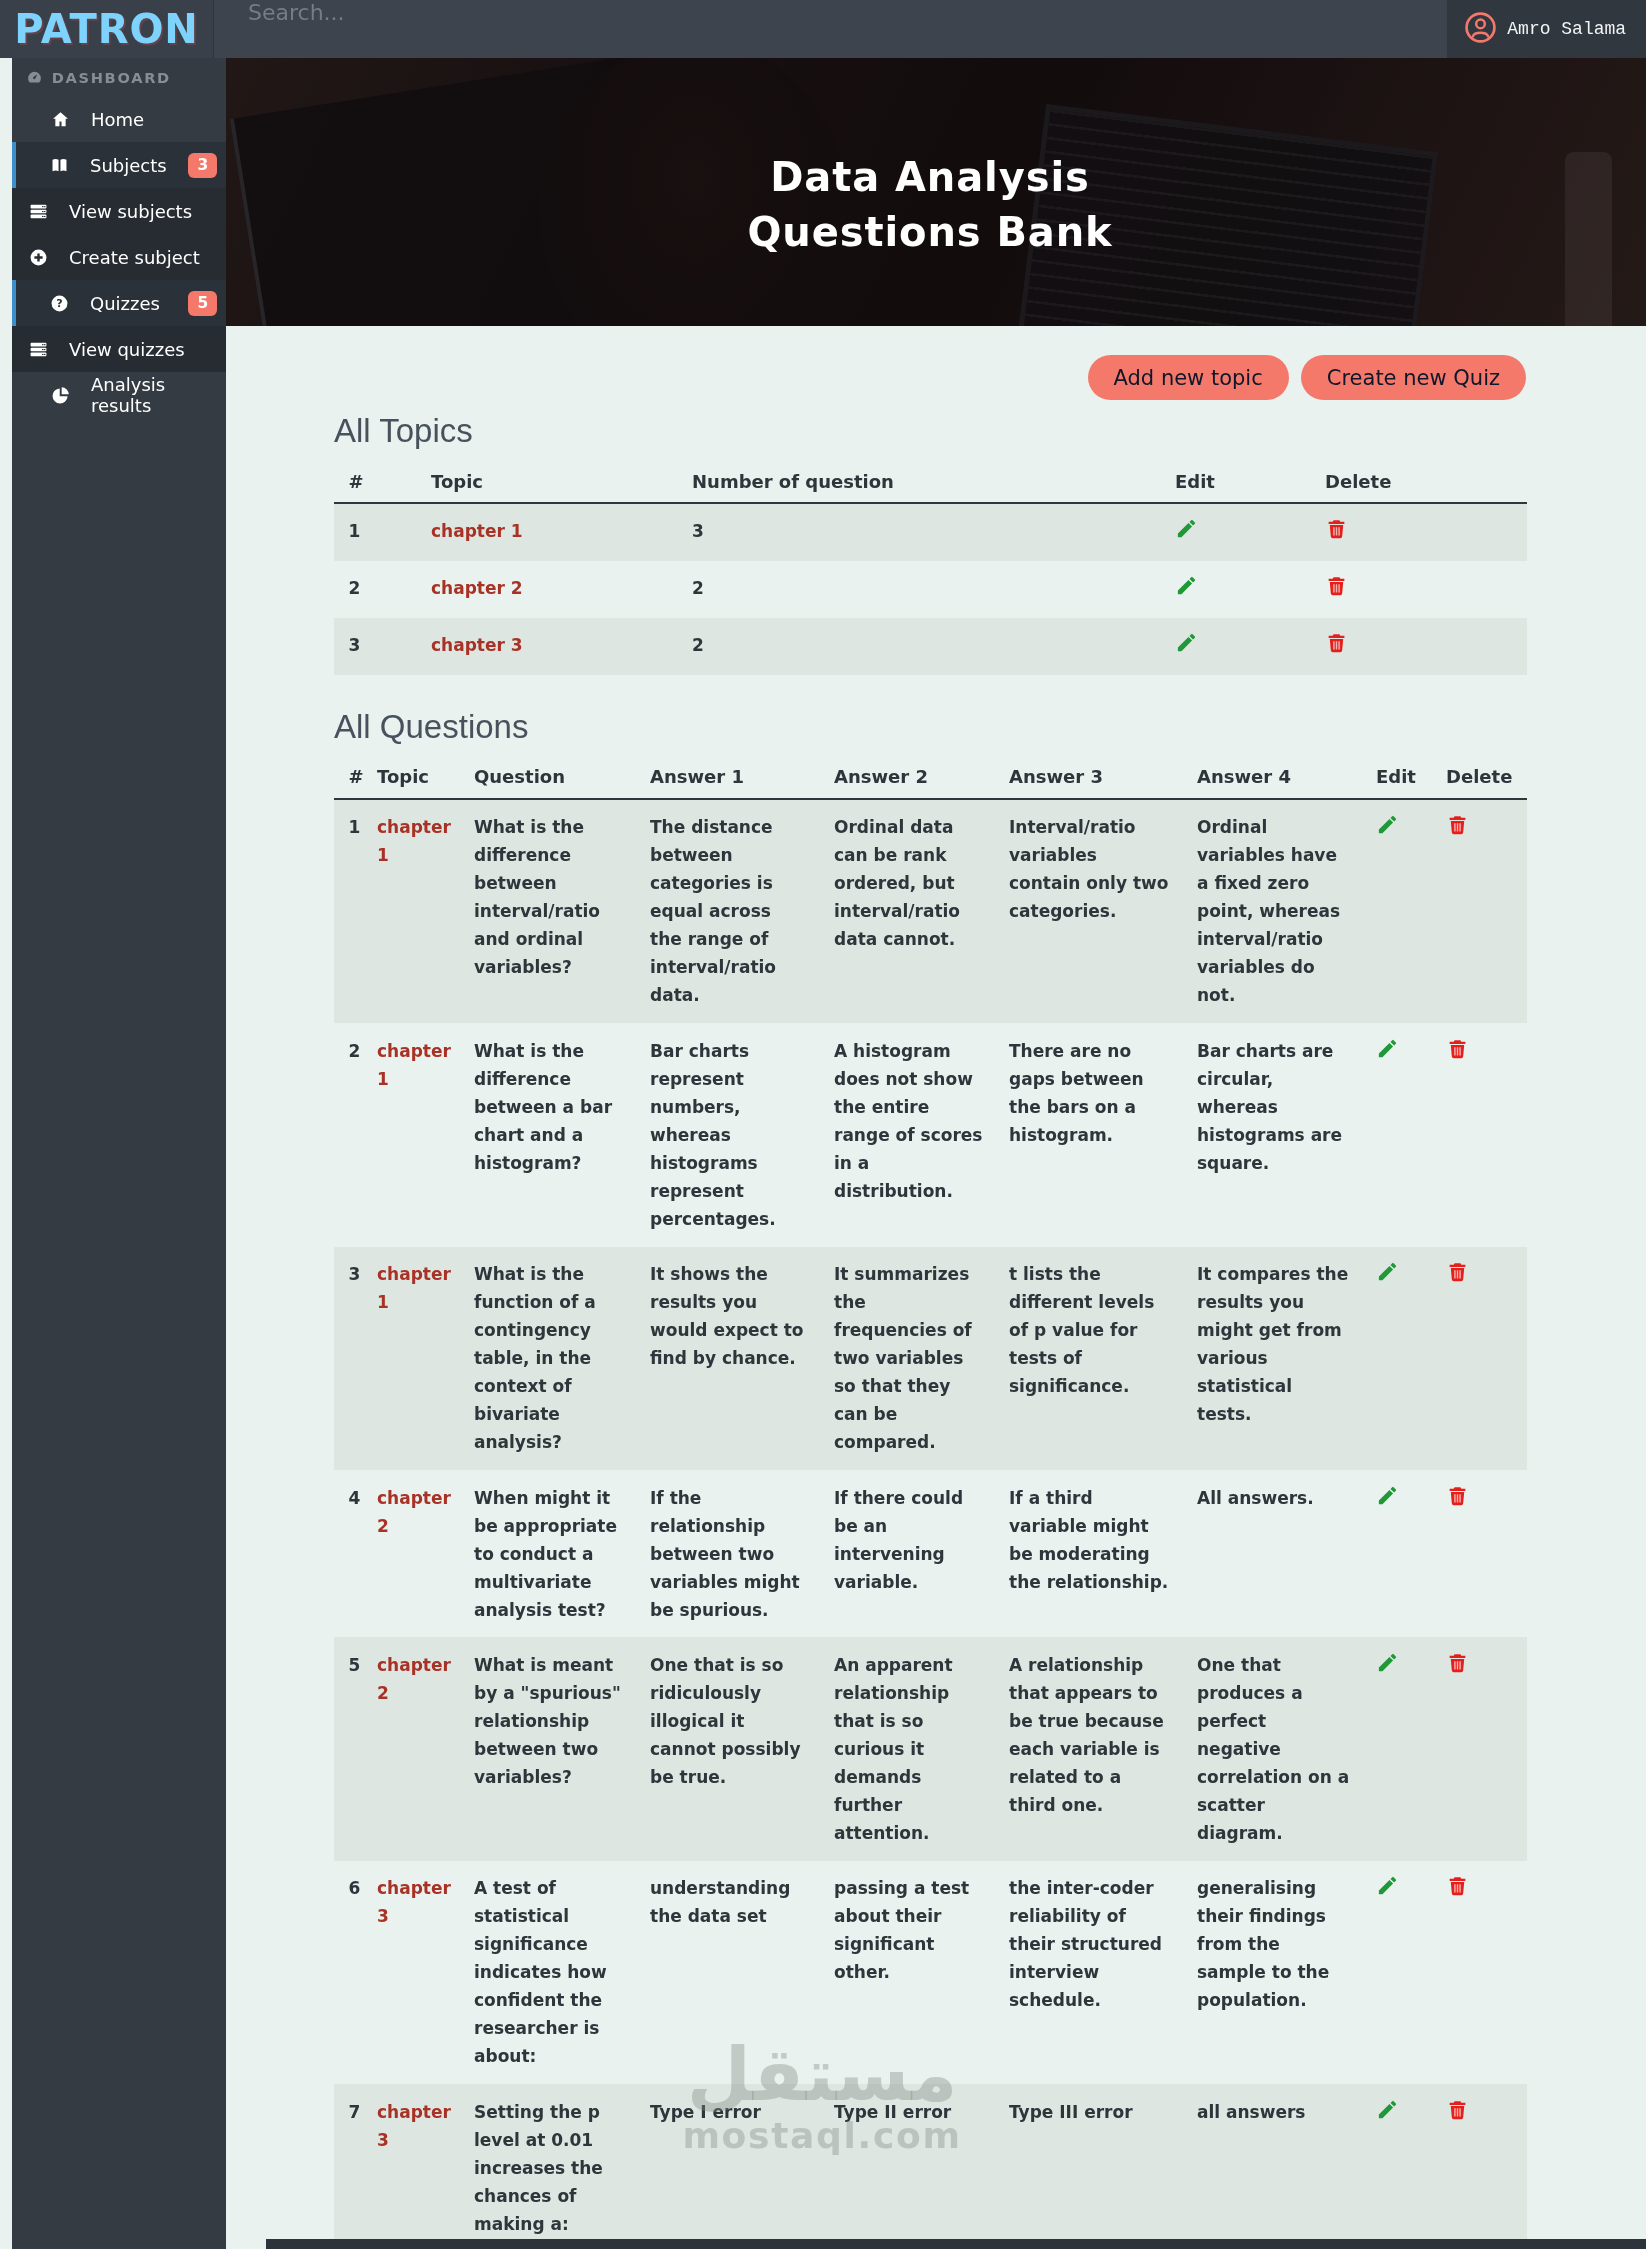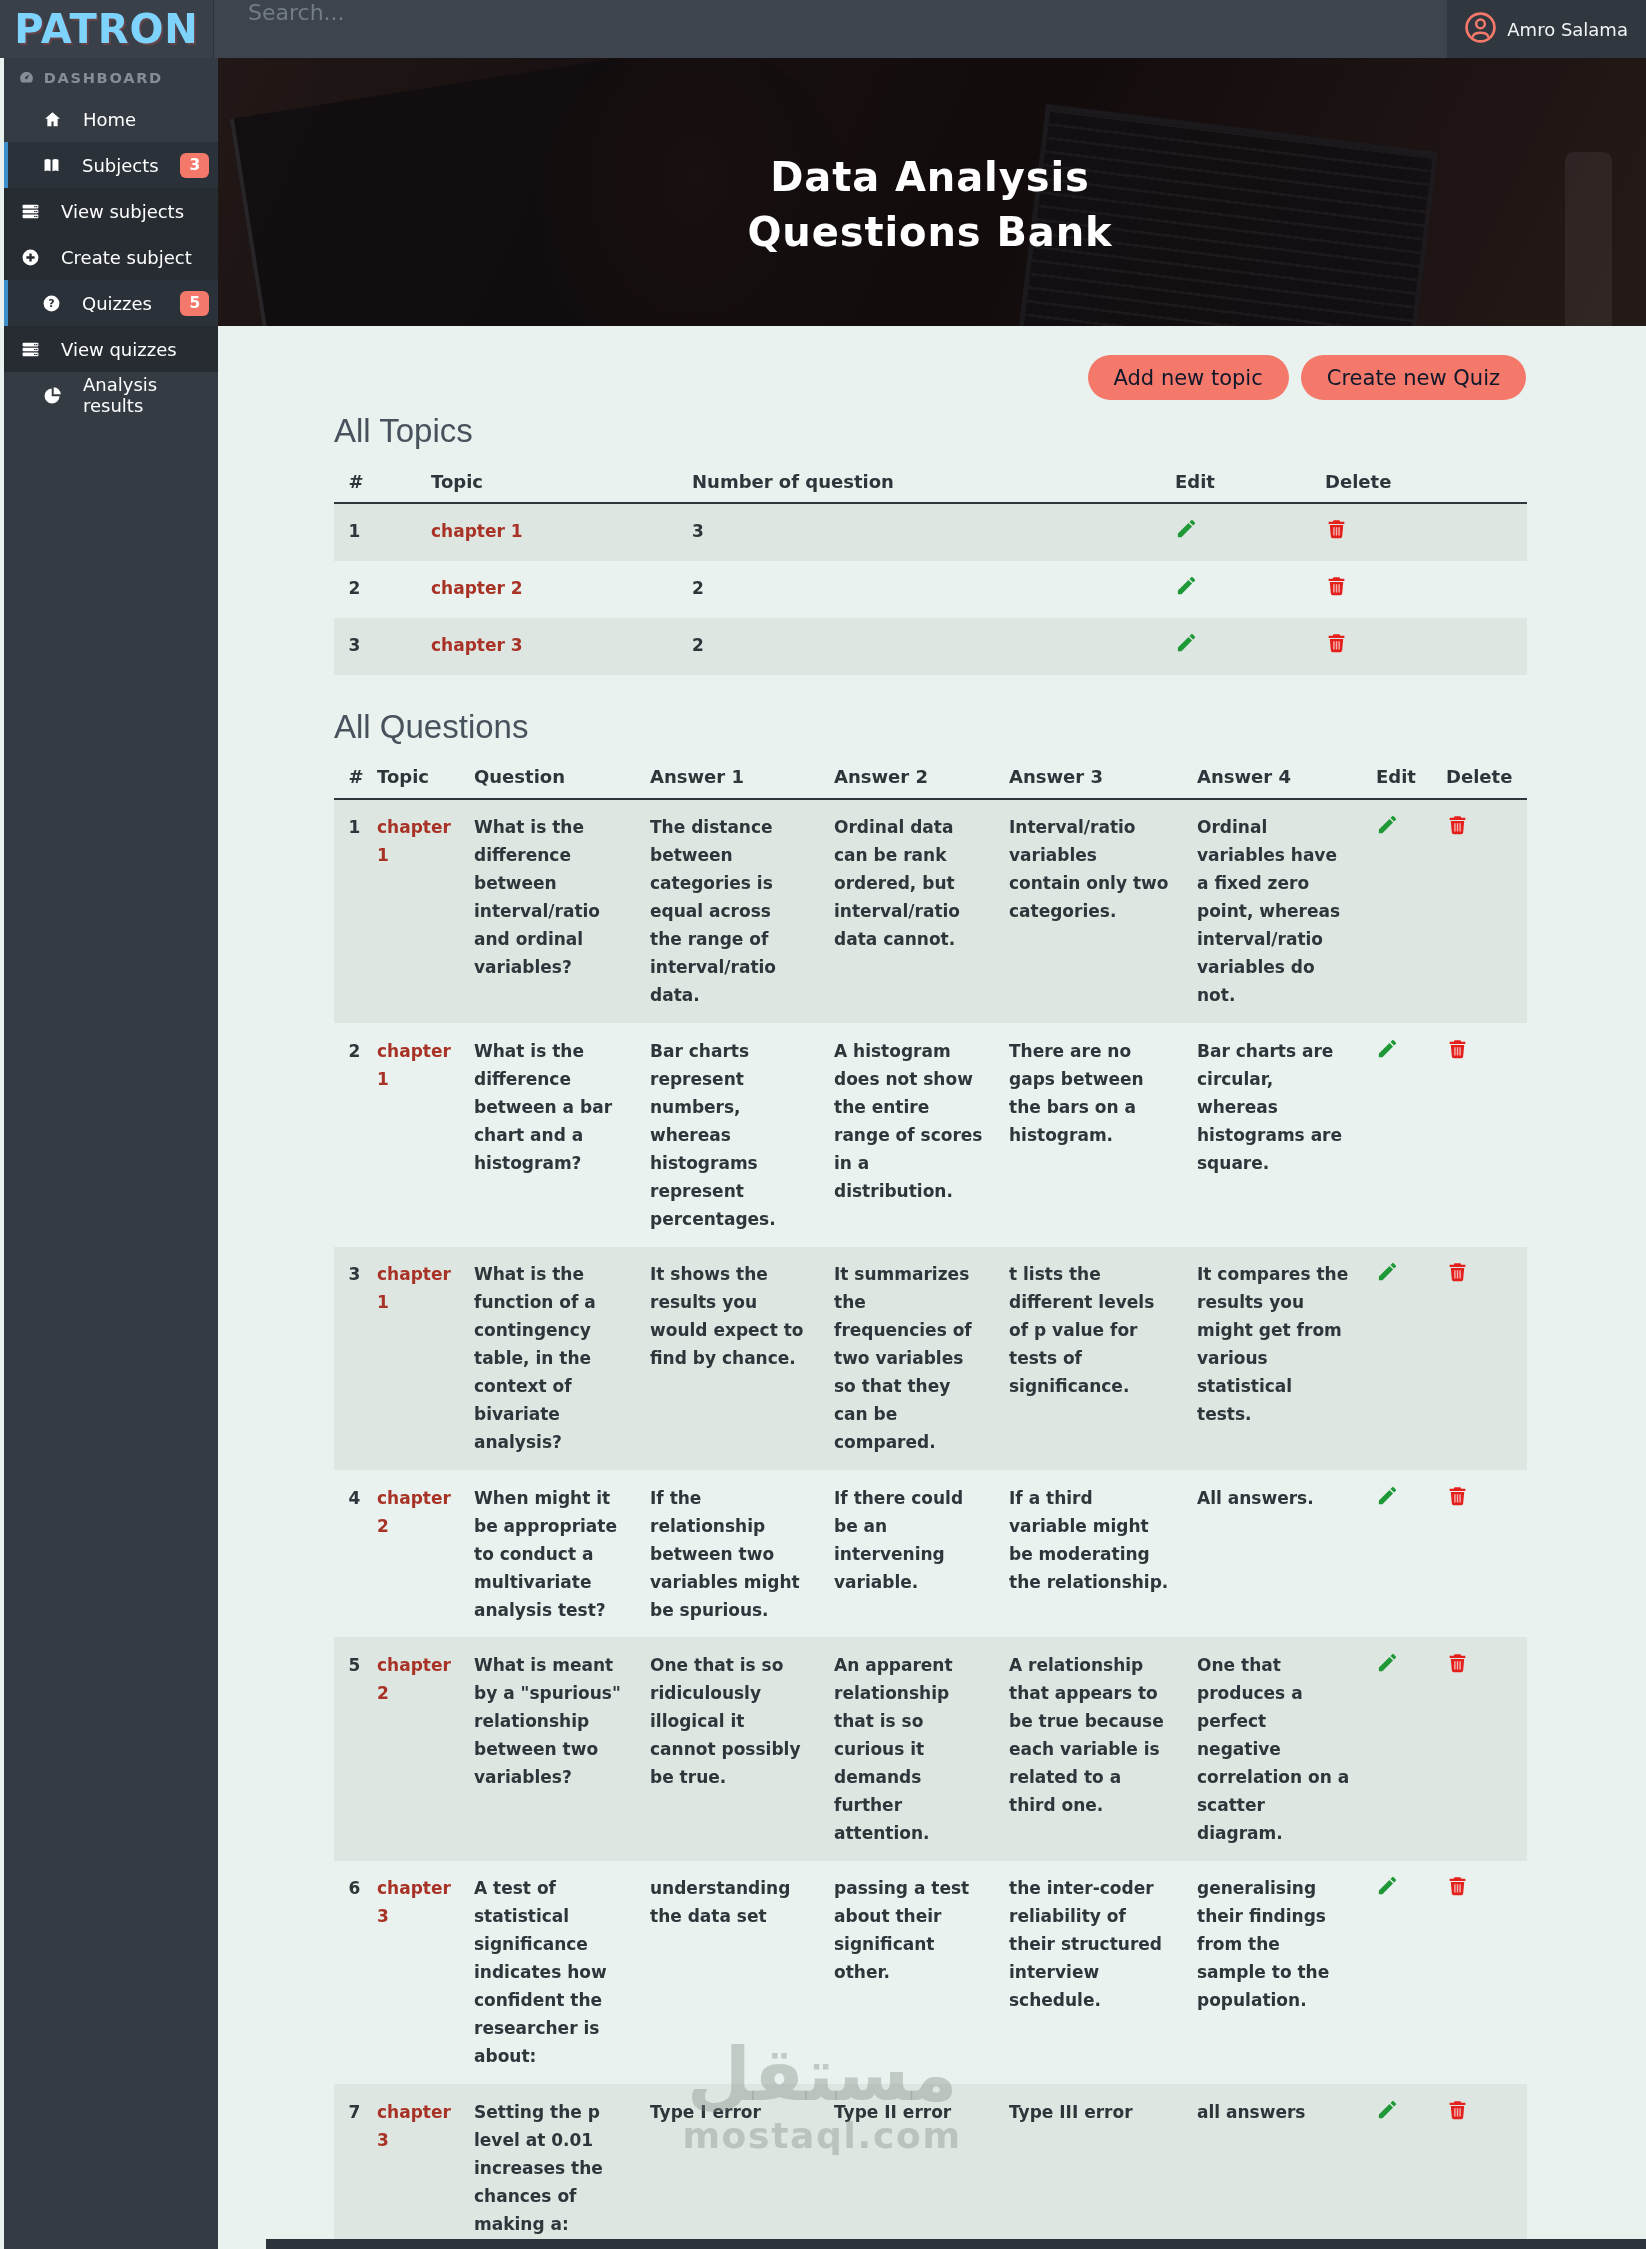"Amro Salama" .user-area { font-family: none -> Liberation Mono, monospace }
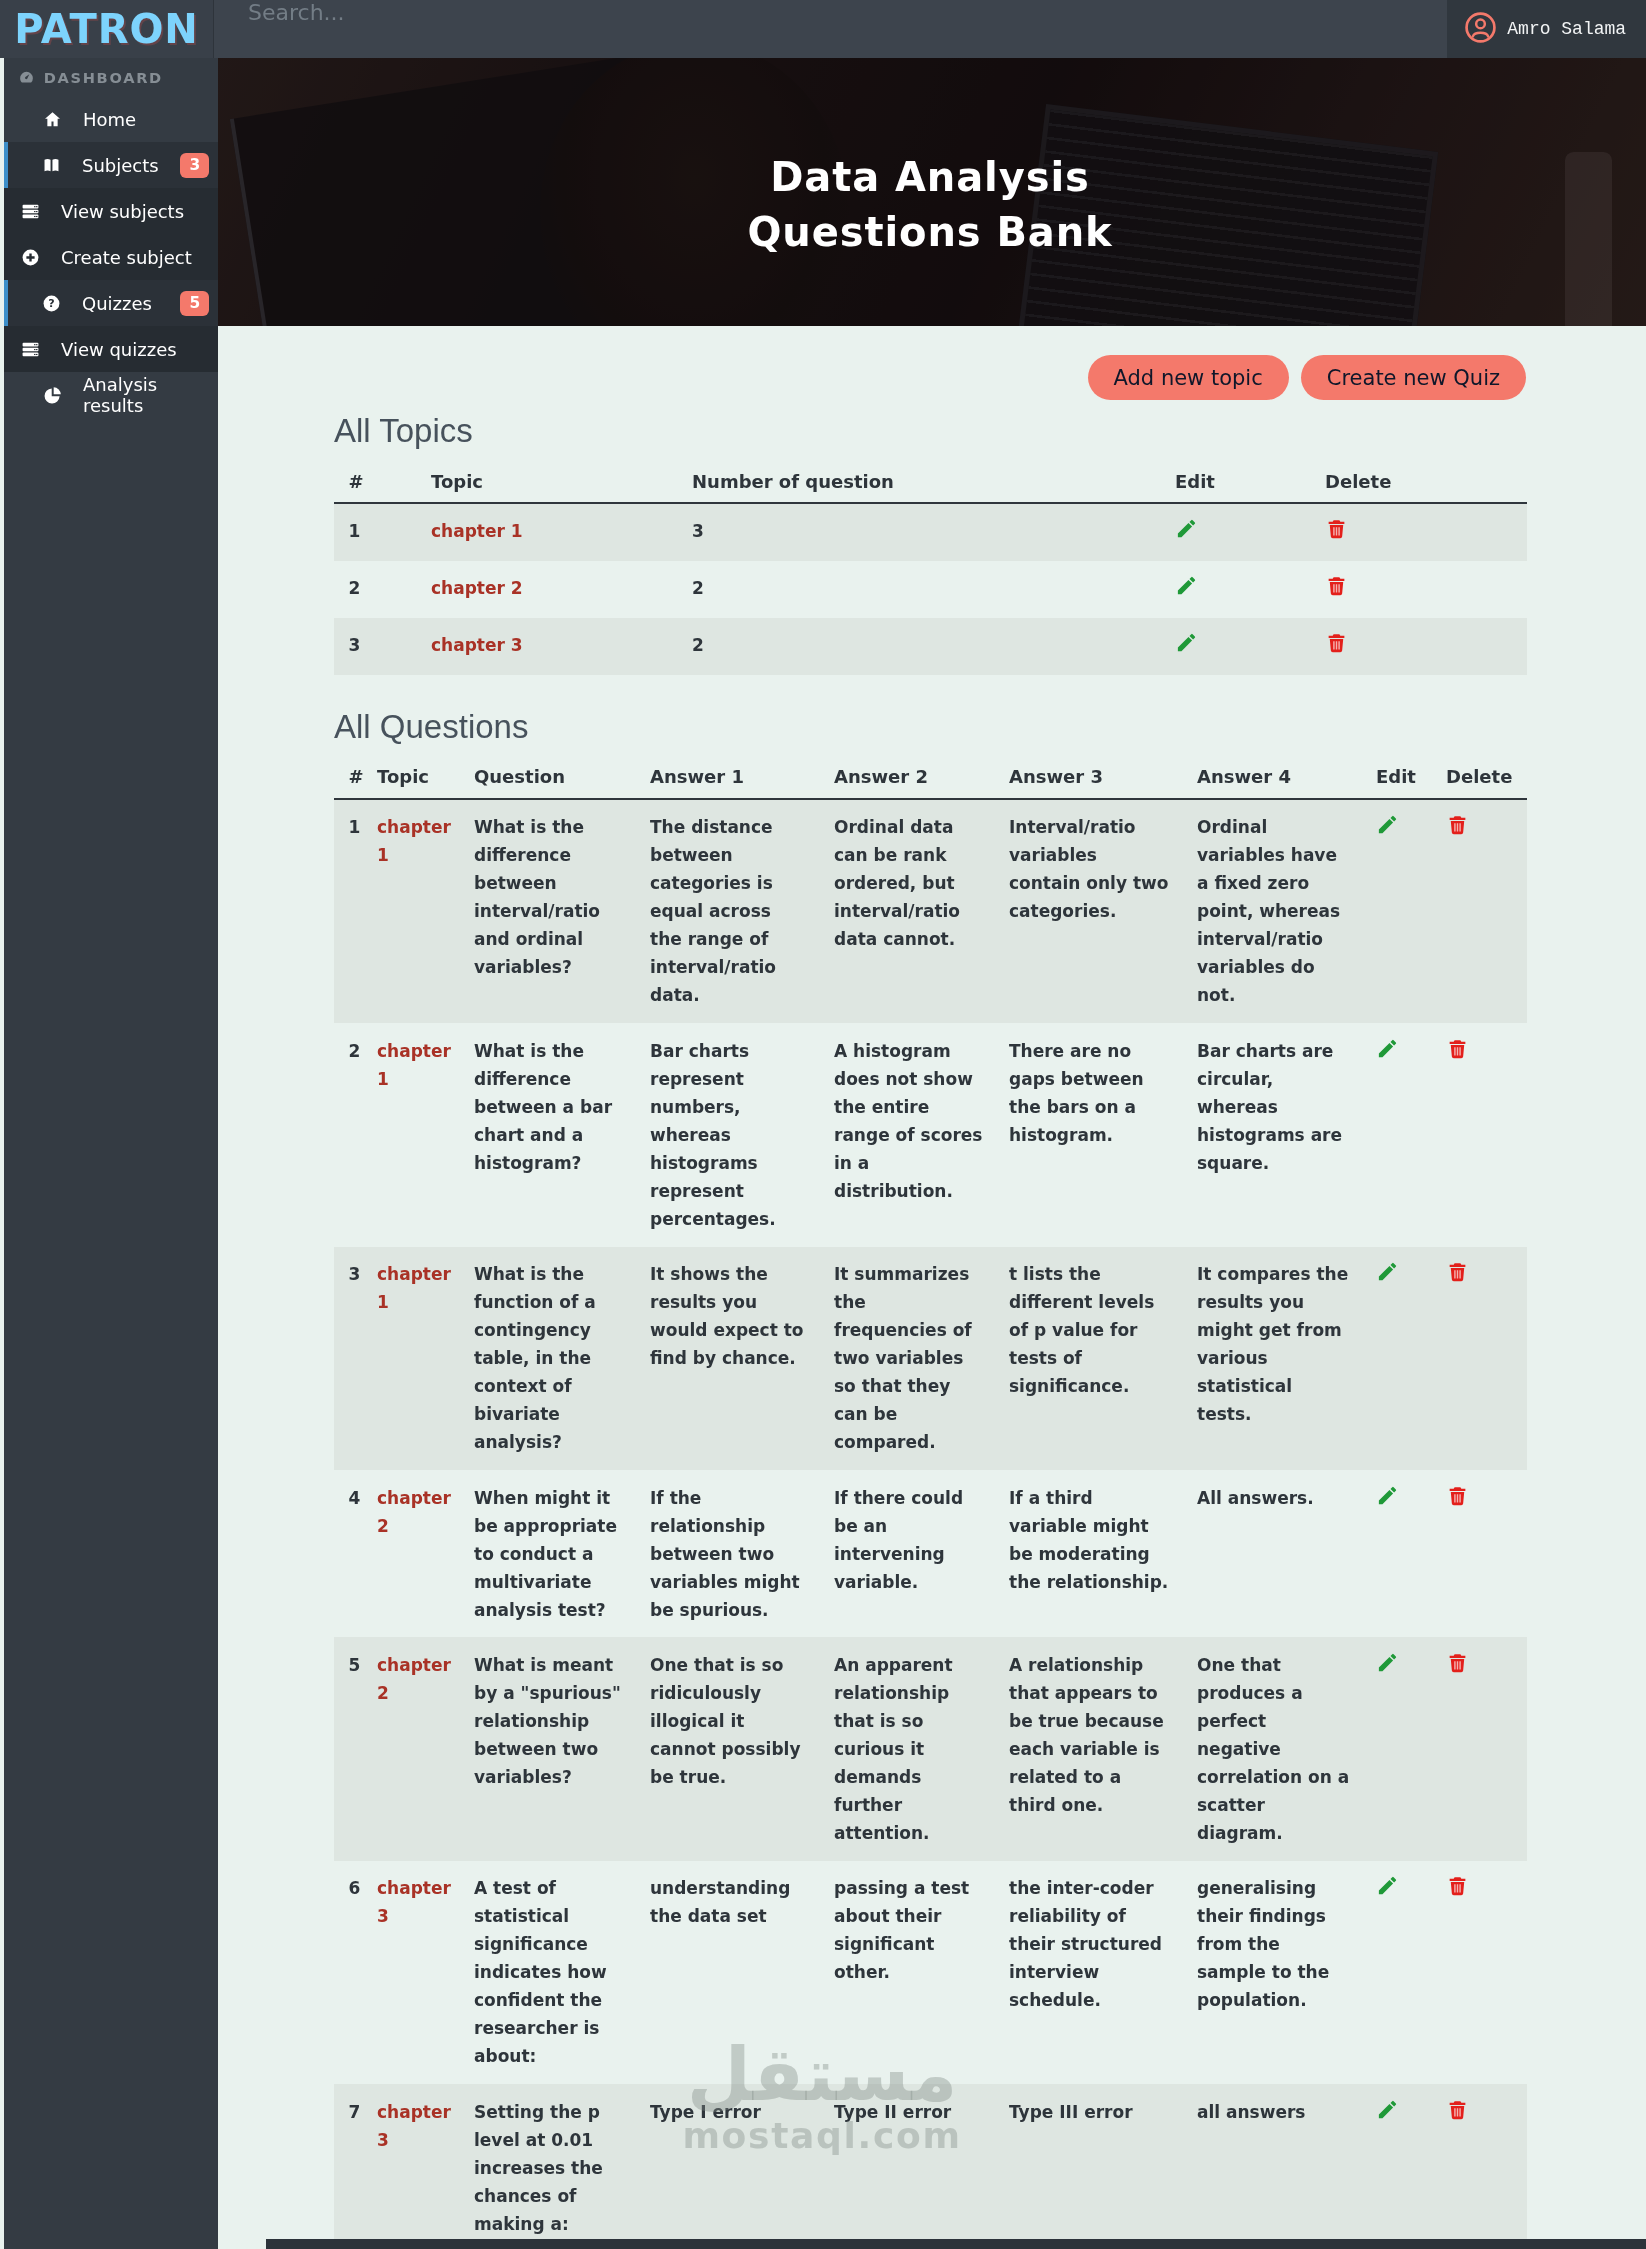"DASHBOARD" .sidebar { left: 4px -> 12px }
